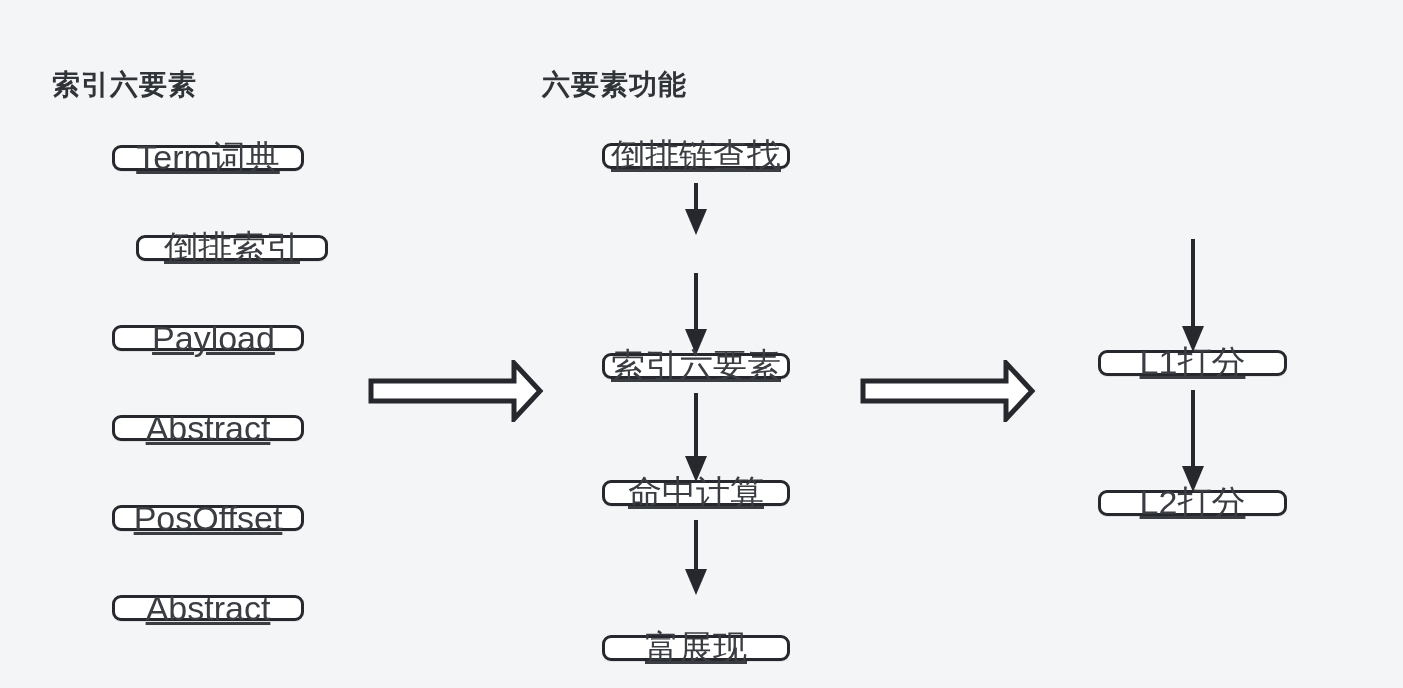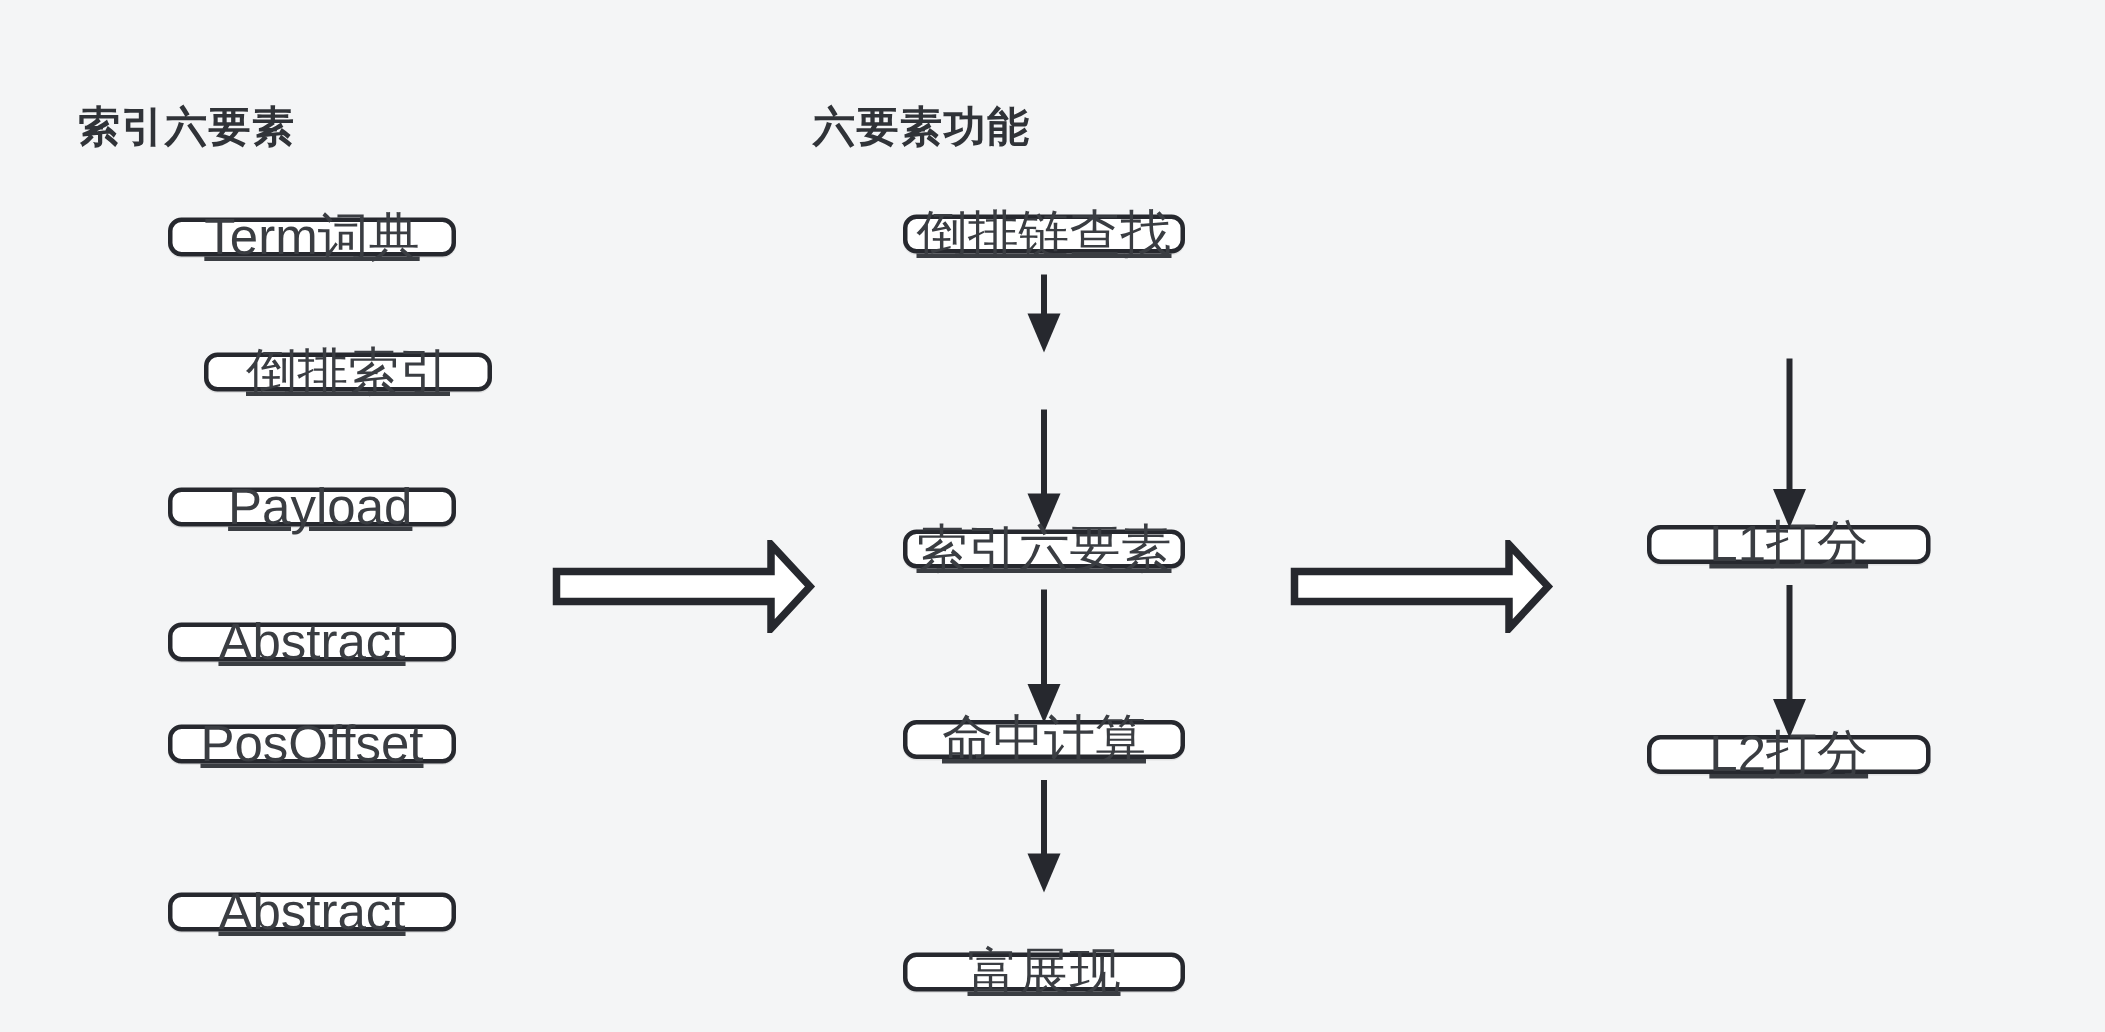"PosOffset" div.flow-box { top: 483px -> 505px }
